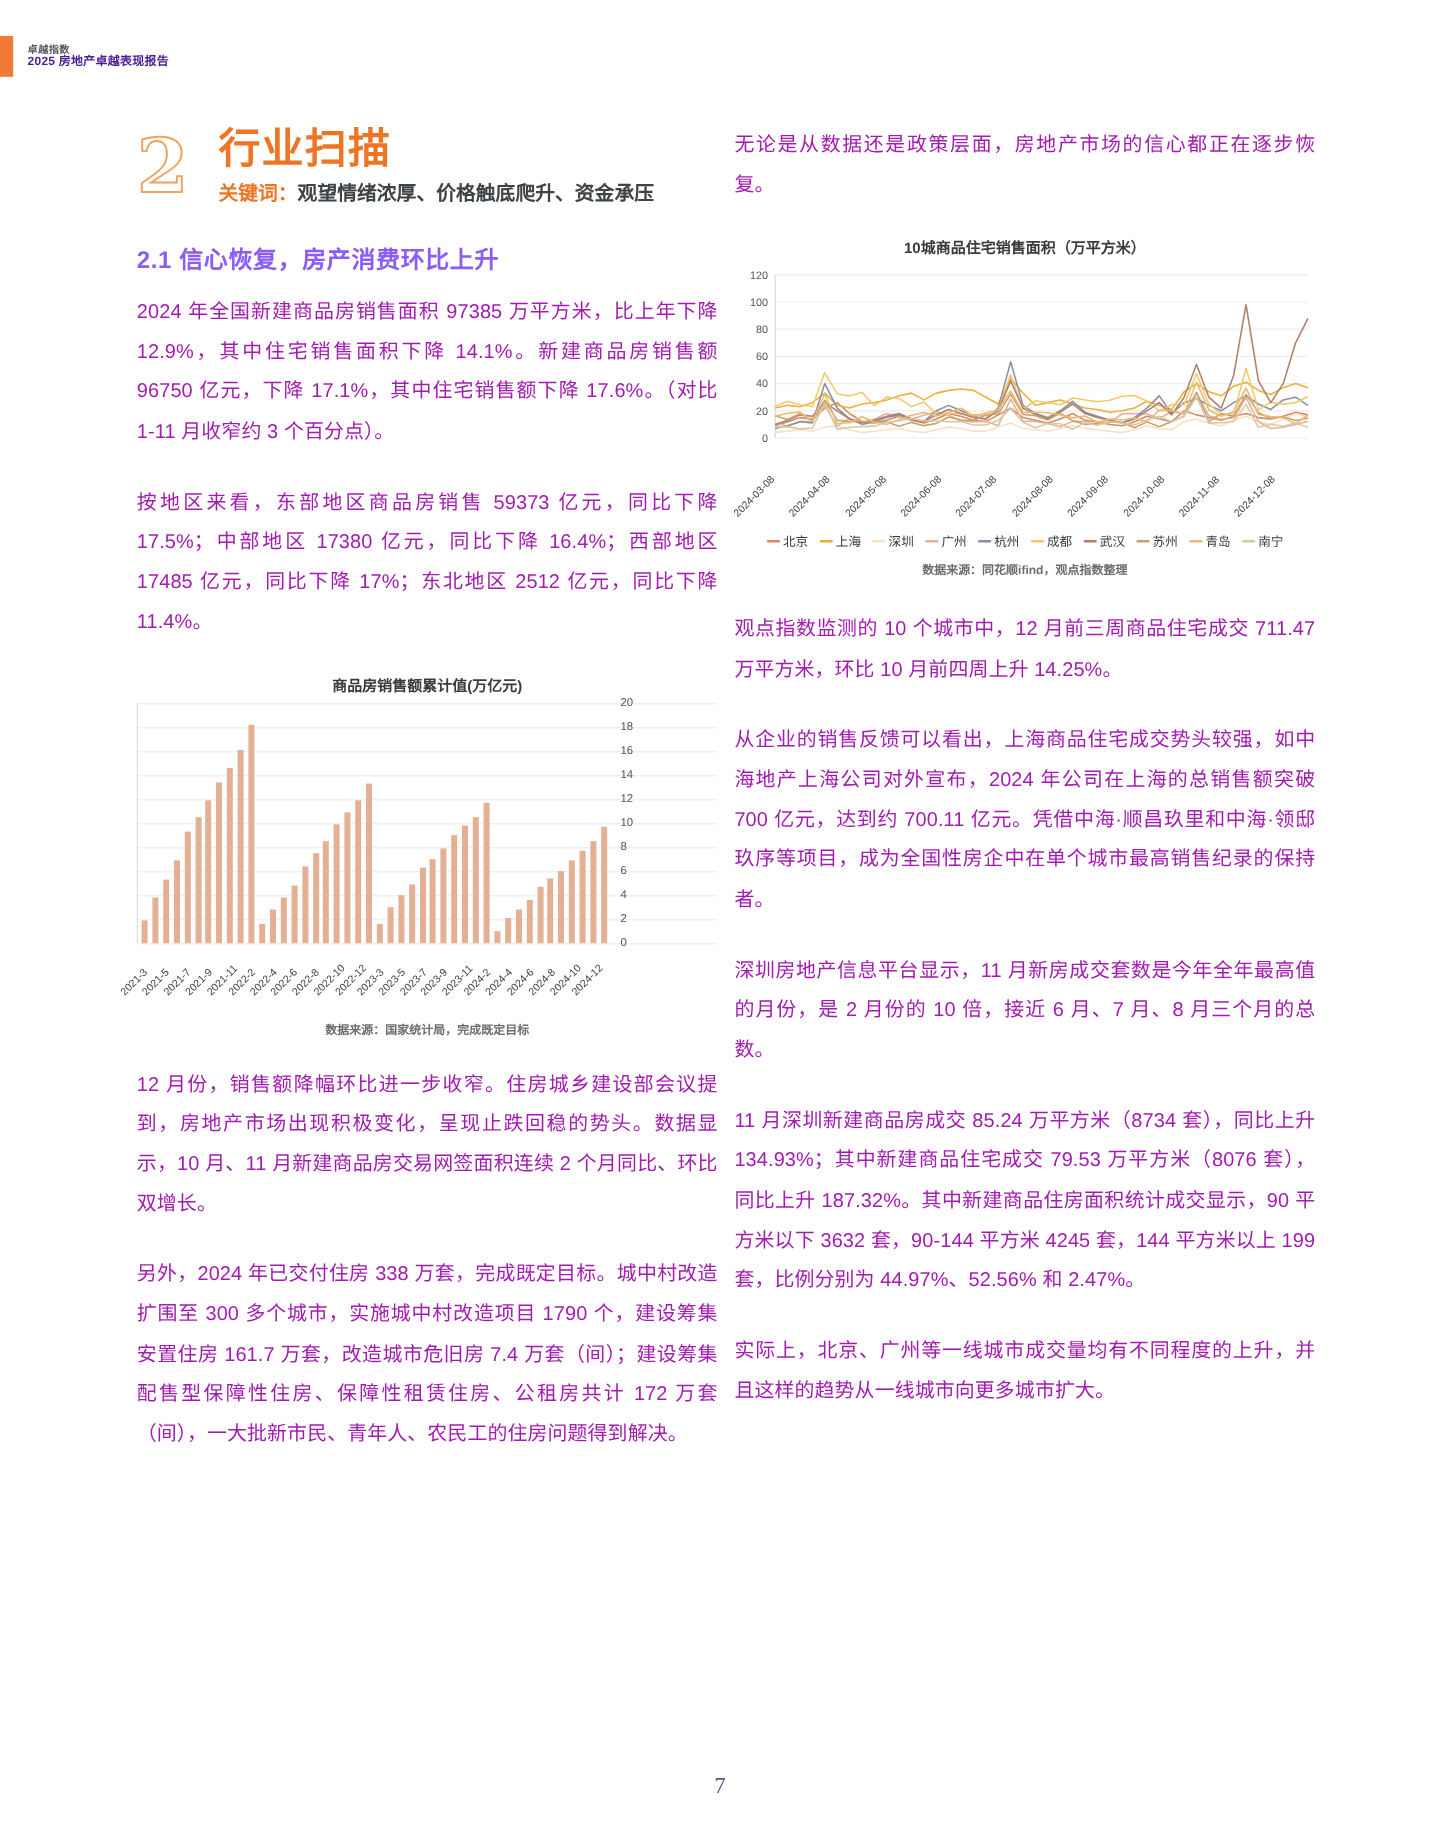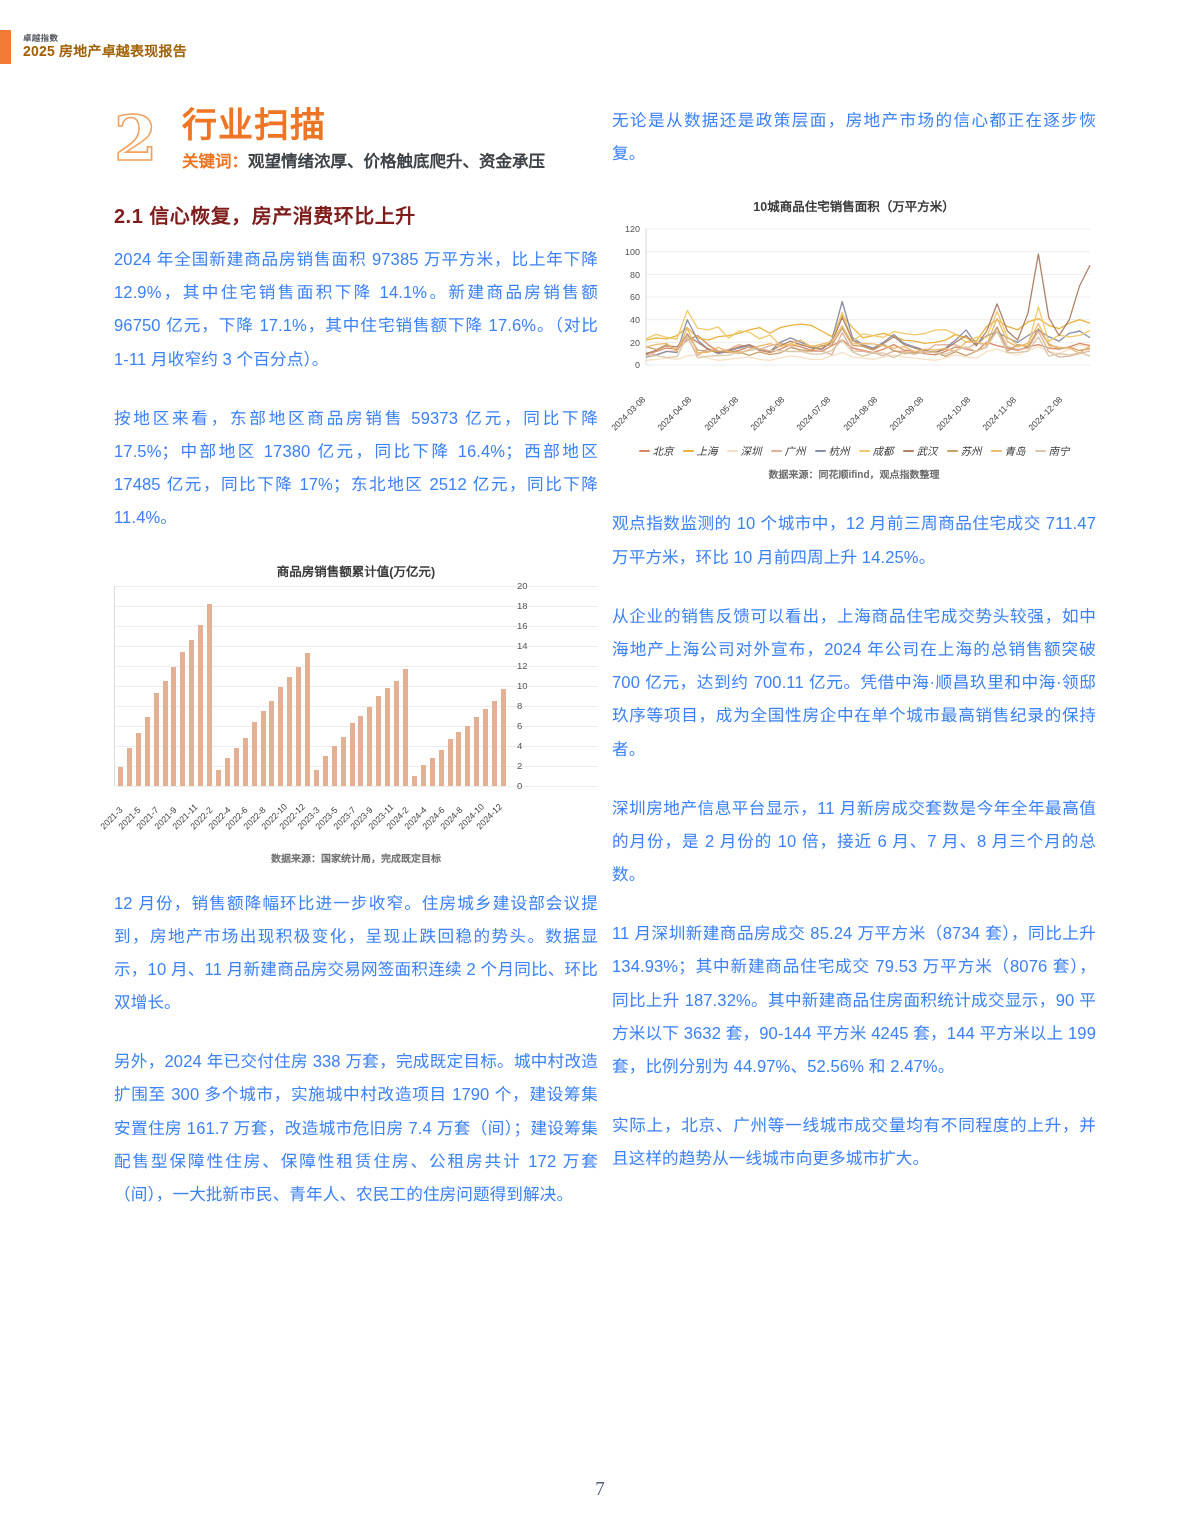"2025 房地产卓越表现报告" .run-header .txt .l2 { color: #a16207 -> #4c1d95; font-size: 14px -> 10px }
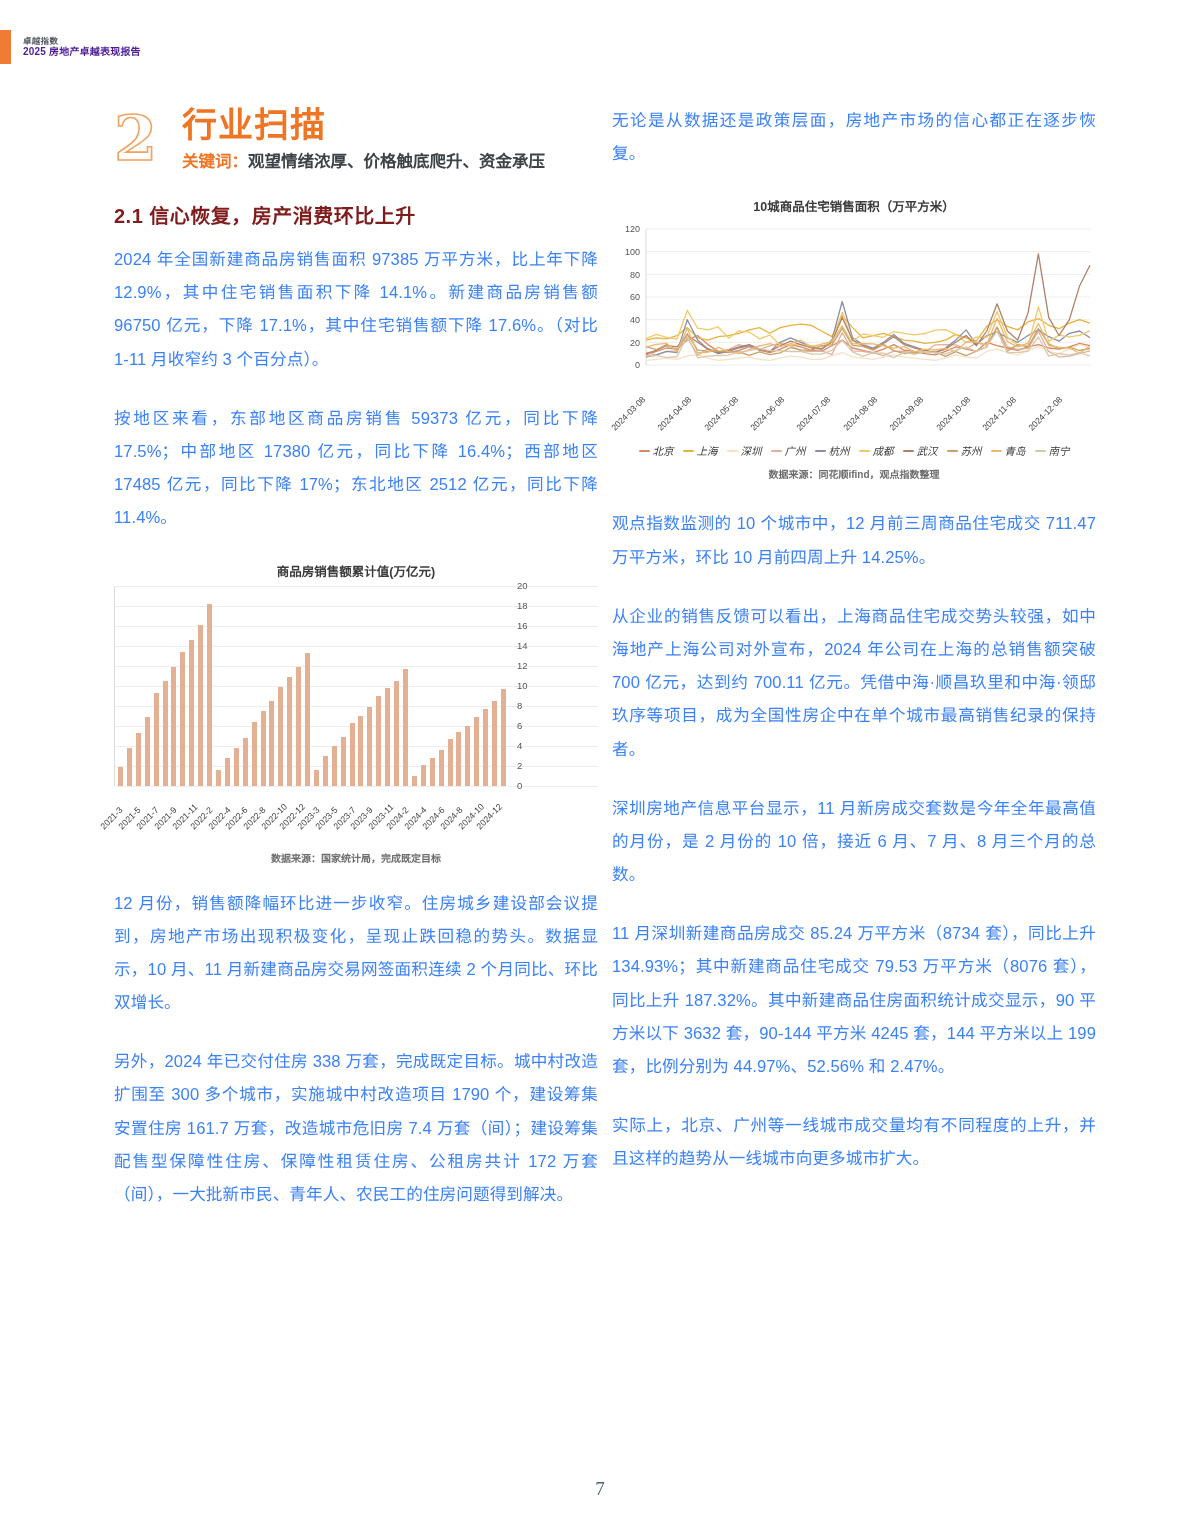"无论是从数据还是政策层面，房地产市场的信心都正在逐步恢复。" p.para { color: #3b82f6 -> #a21caf }
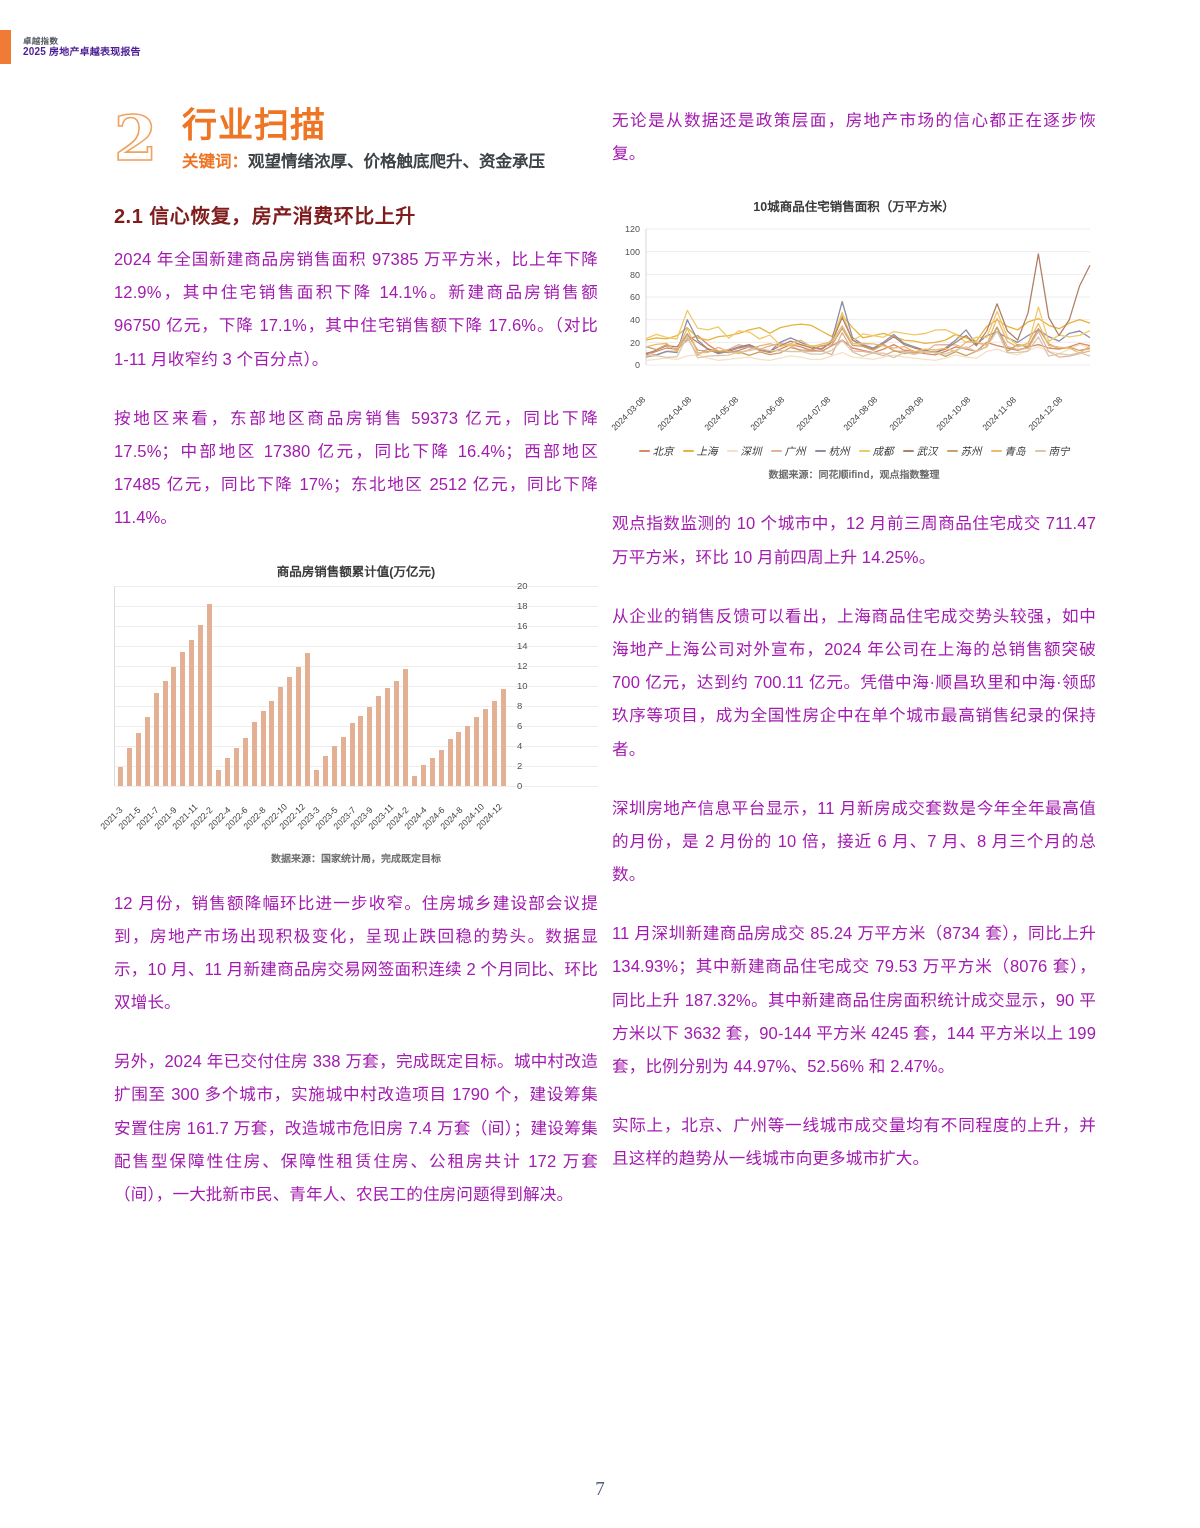"2.1 信心恢复，房产消费环比上升" .sub-head { color: #7f1d1d -> #8b5cf6 }
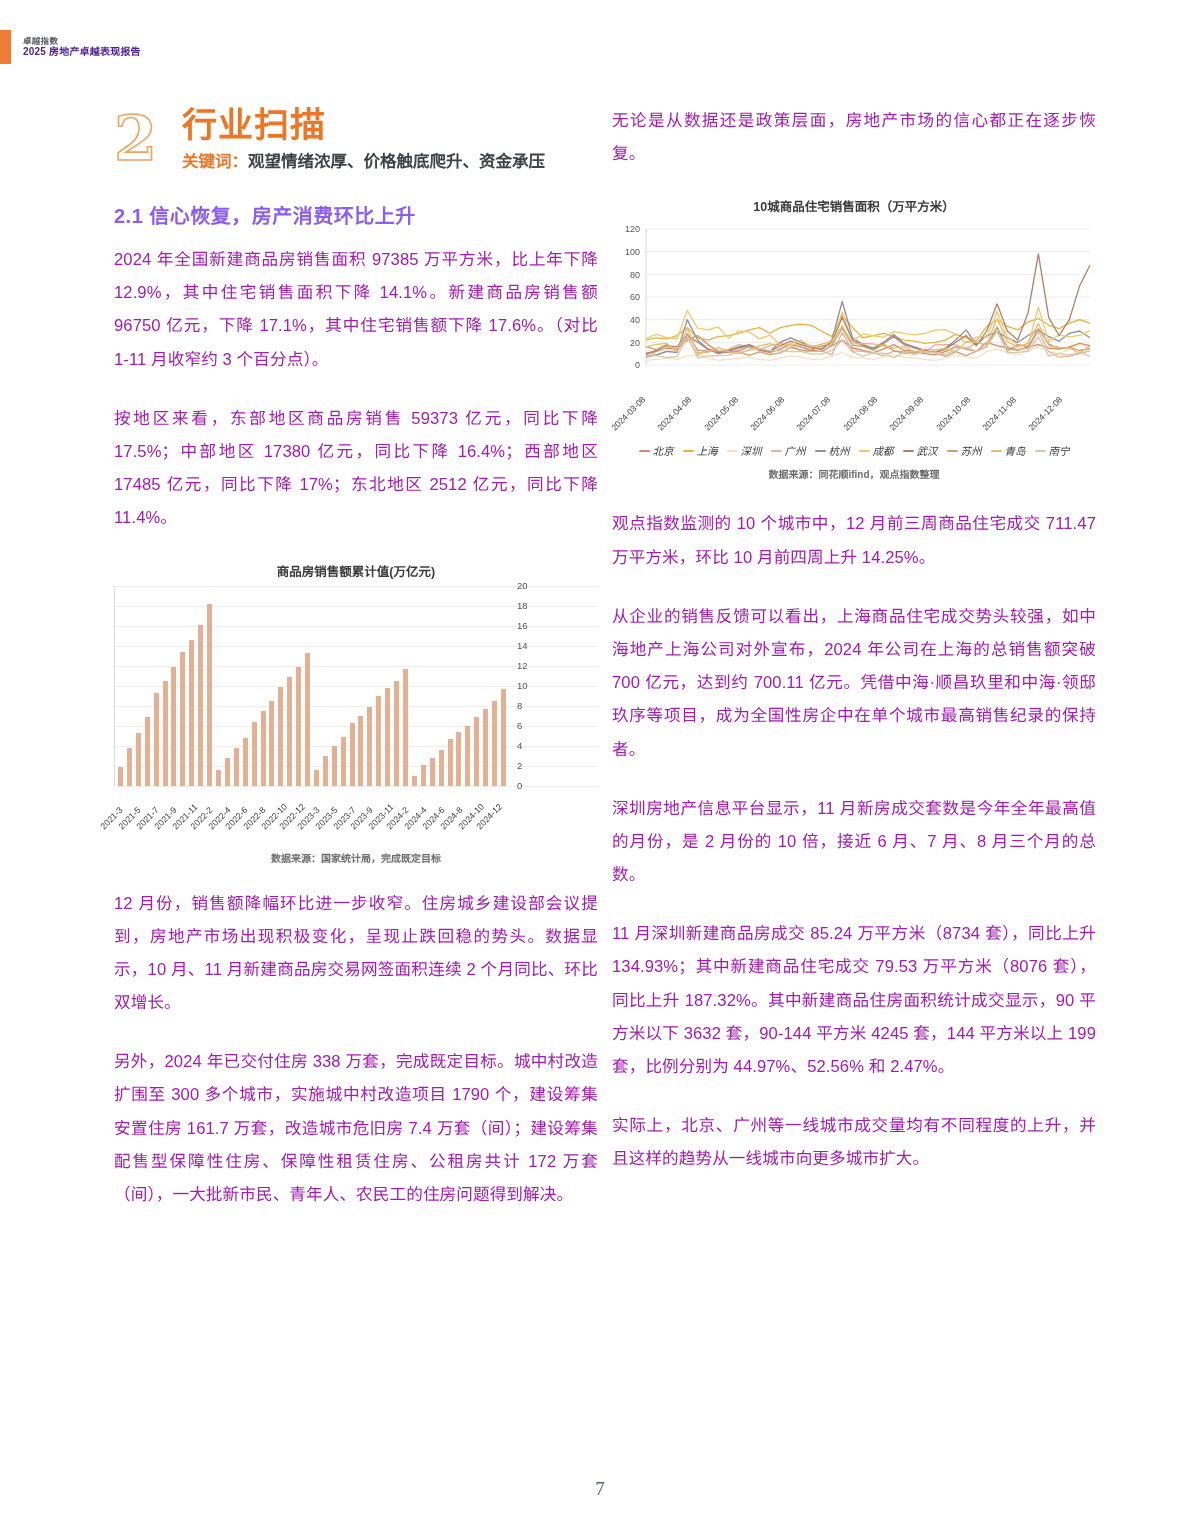"北京" .legend { font-style: italic -> none }
